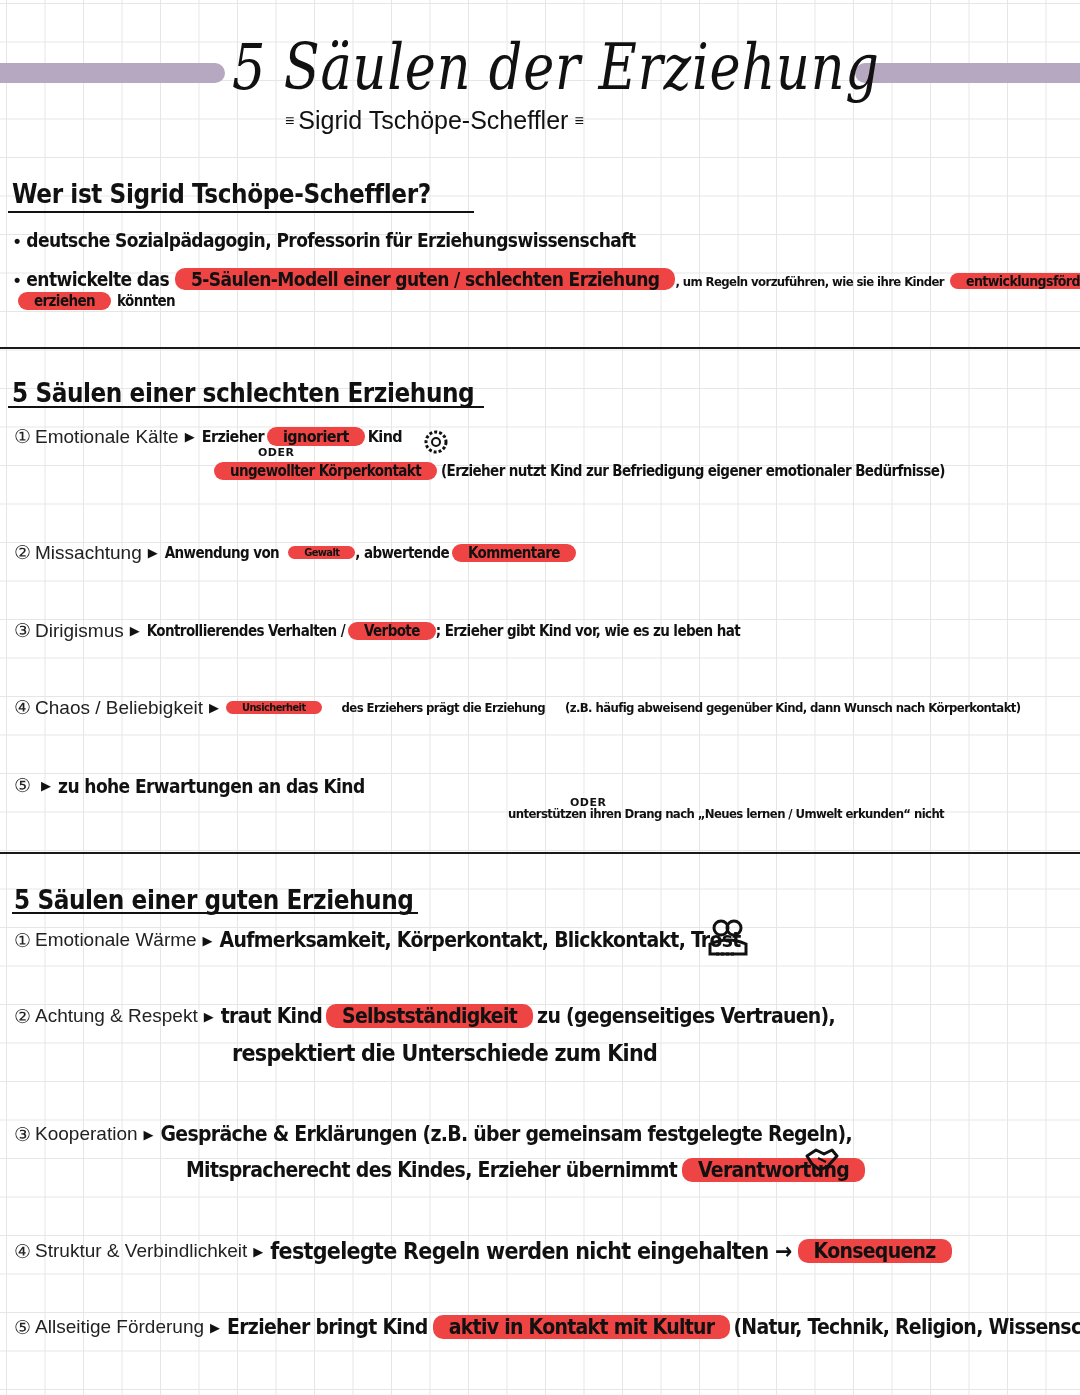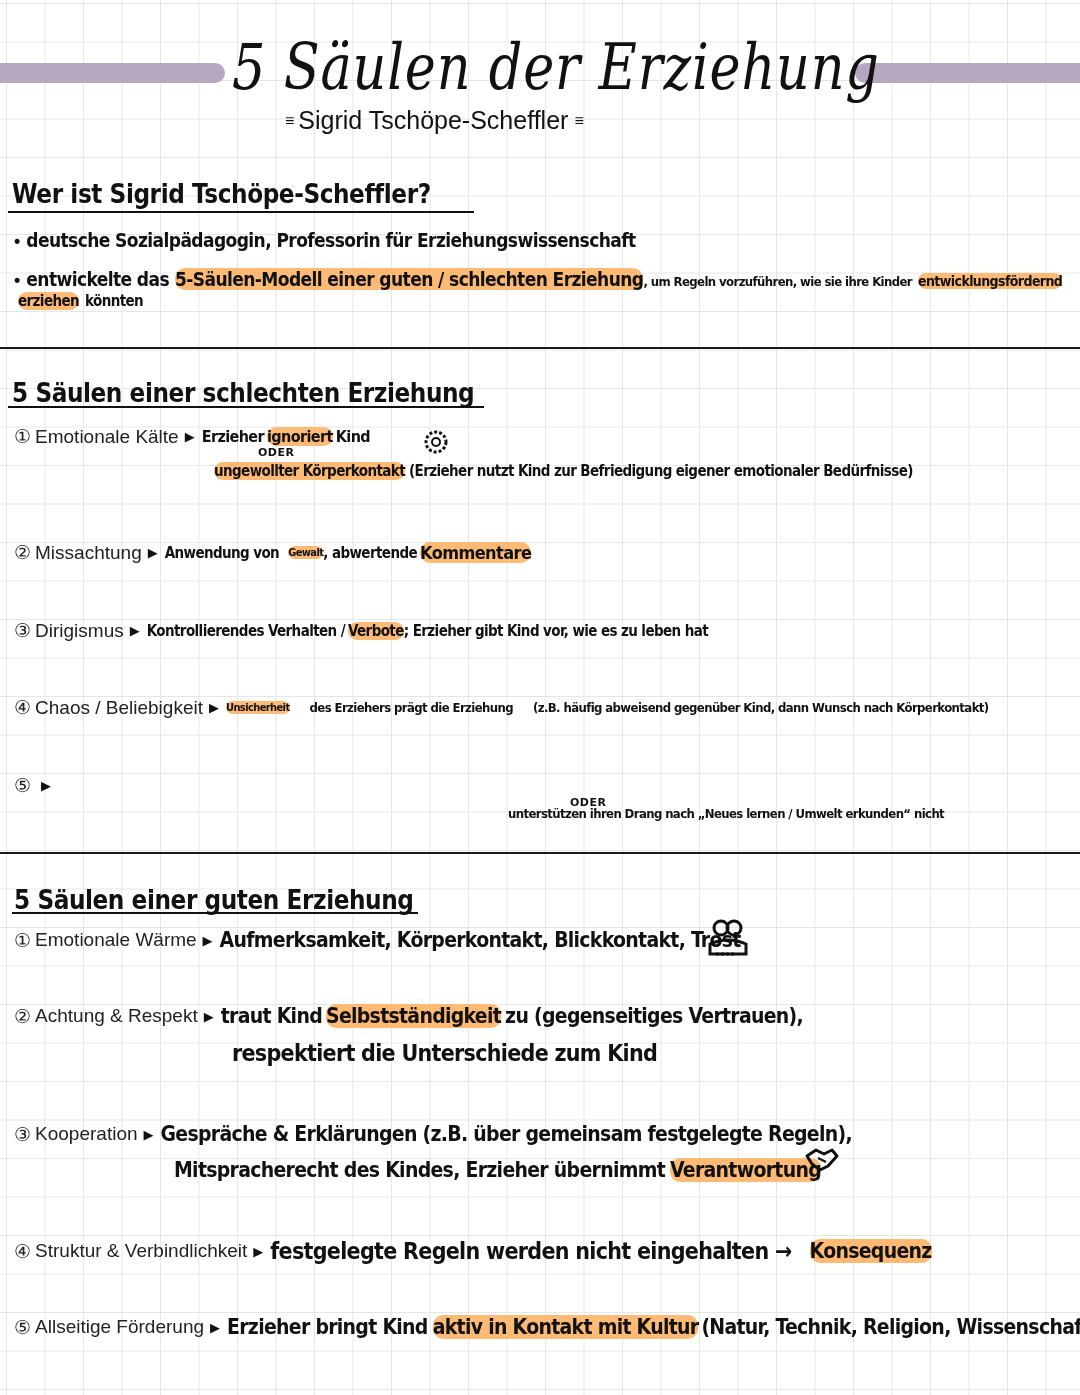"5-Säulen-Modell einer guten / schlechten" .hl { background: #fdba74 -> #ef4444; padding: 0 0 -> 0 16px }
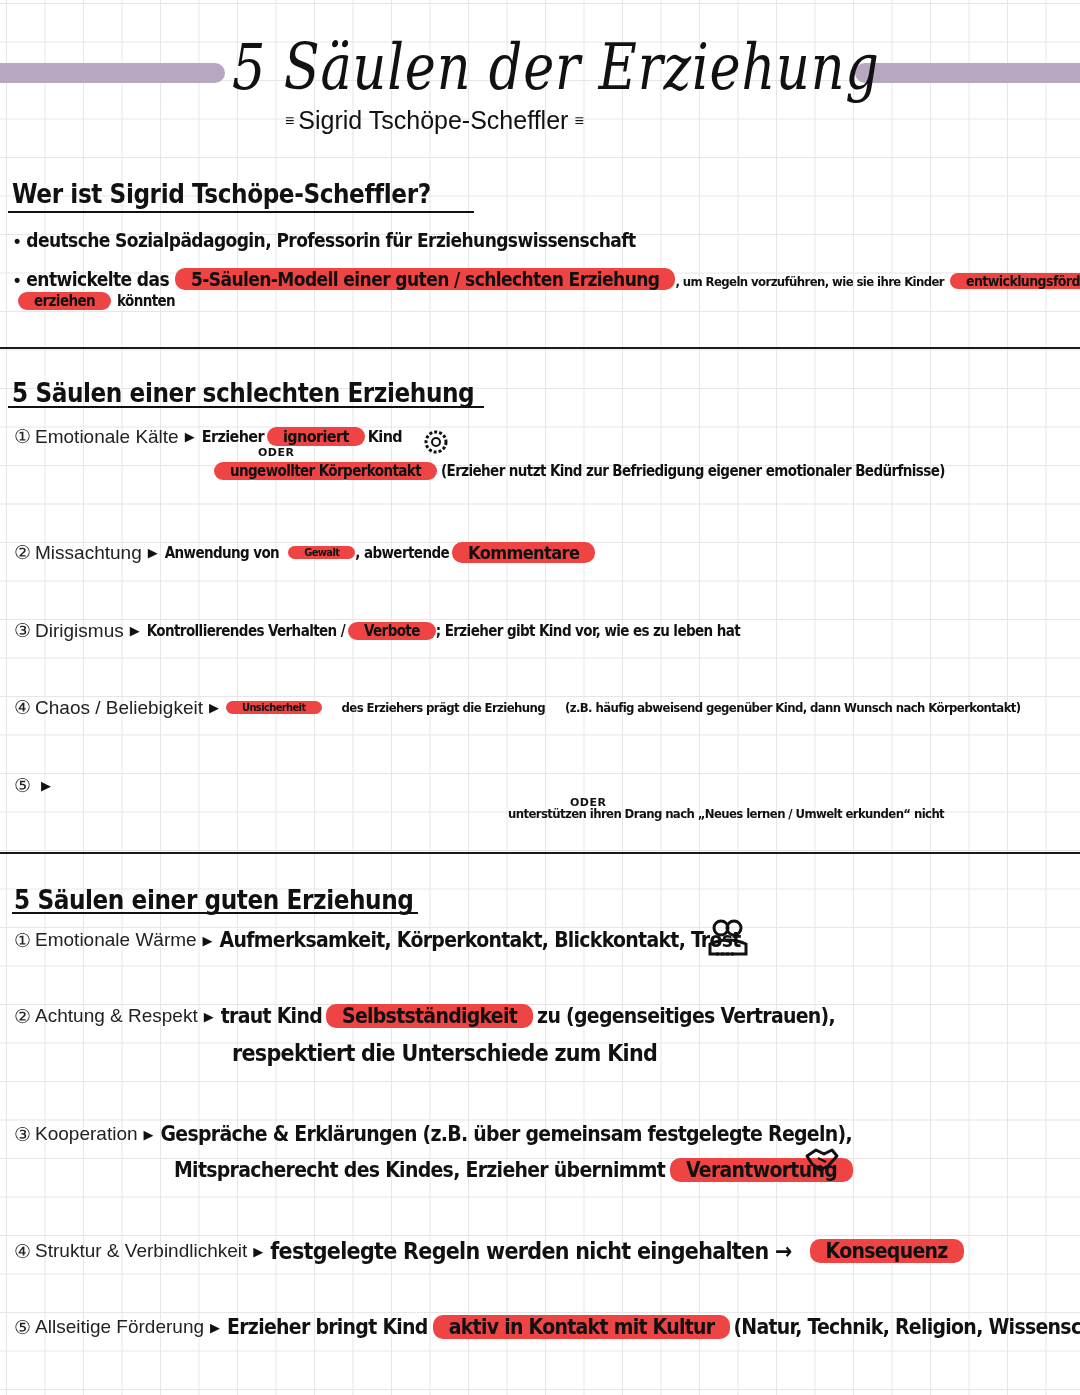"Kommentare" span.hw { font-size: 18px -> 15px }
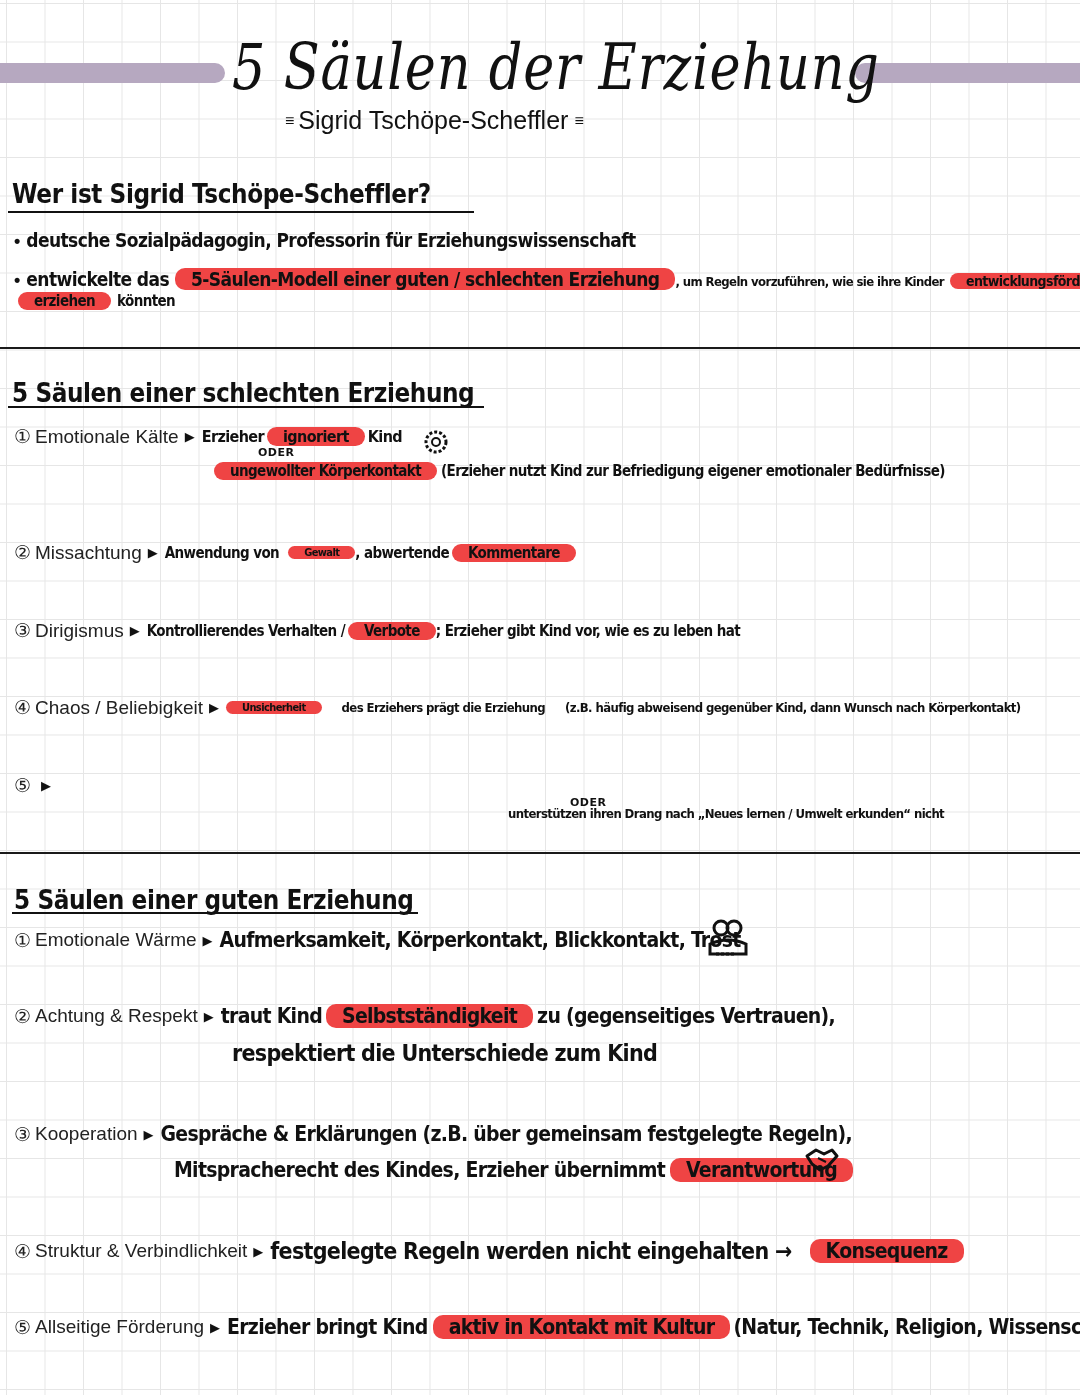"zu hohe Erwartungen an das" span.hw { html: none -> <span>zu hohe Erwartungen an das Kind</span> }
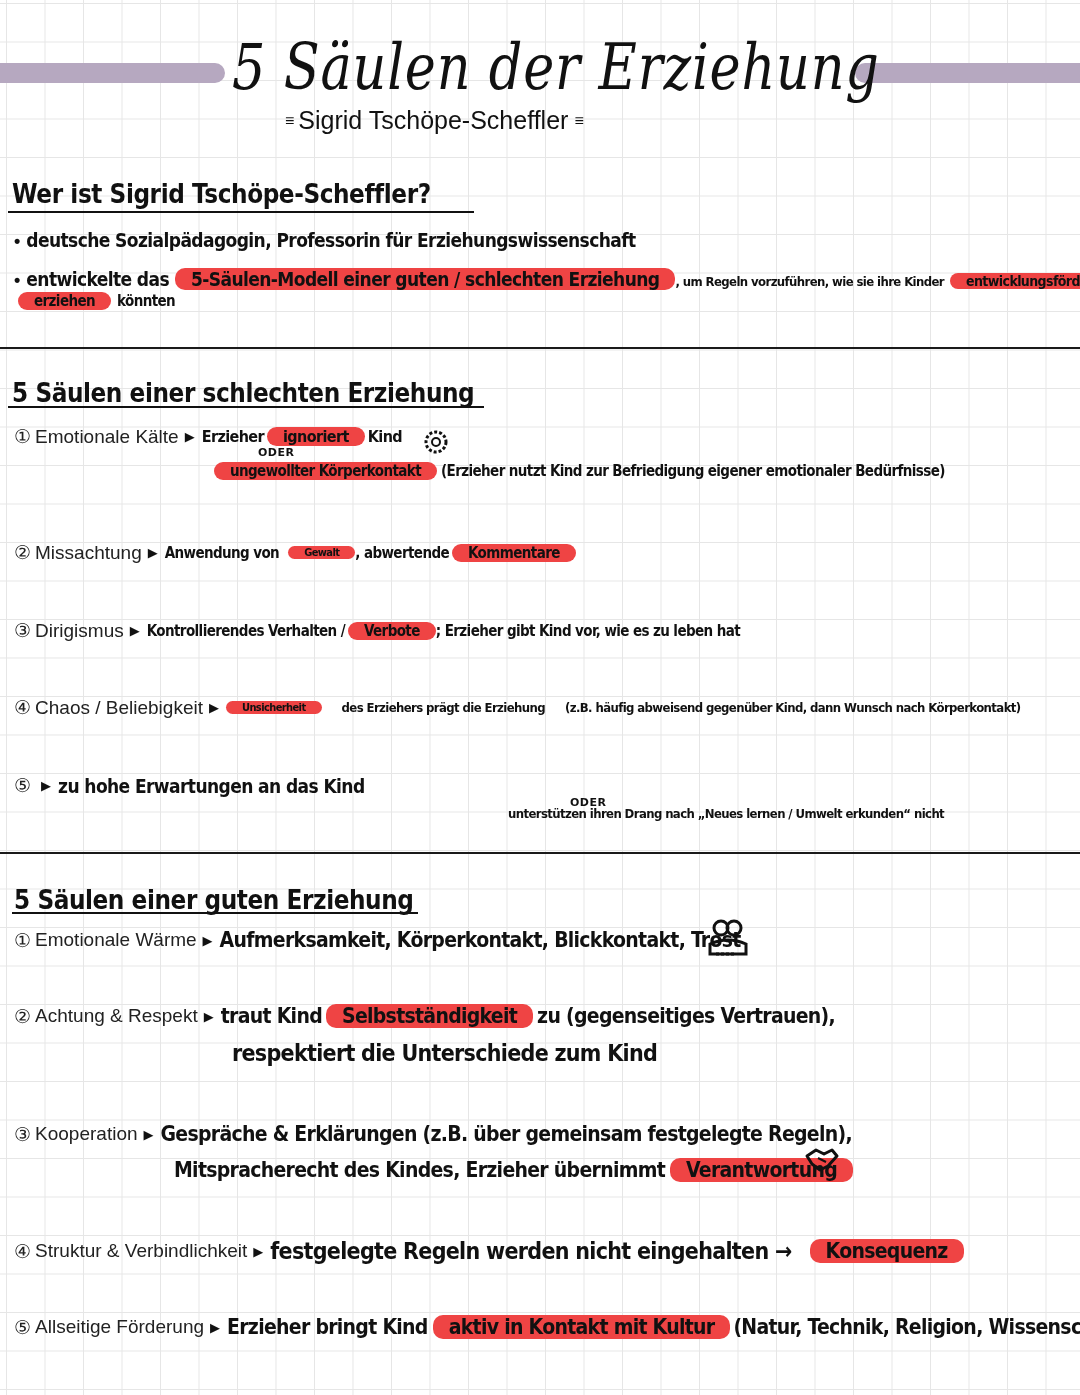"Mitspracherecht des Kindes, Erzieher" div.item { left: 174px -> 186px }
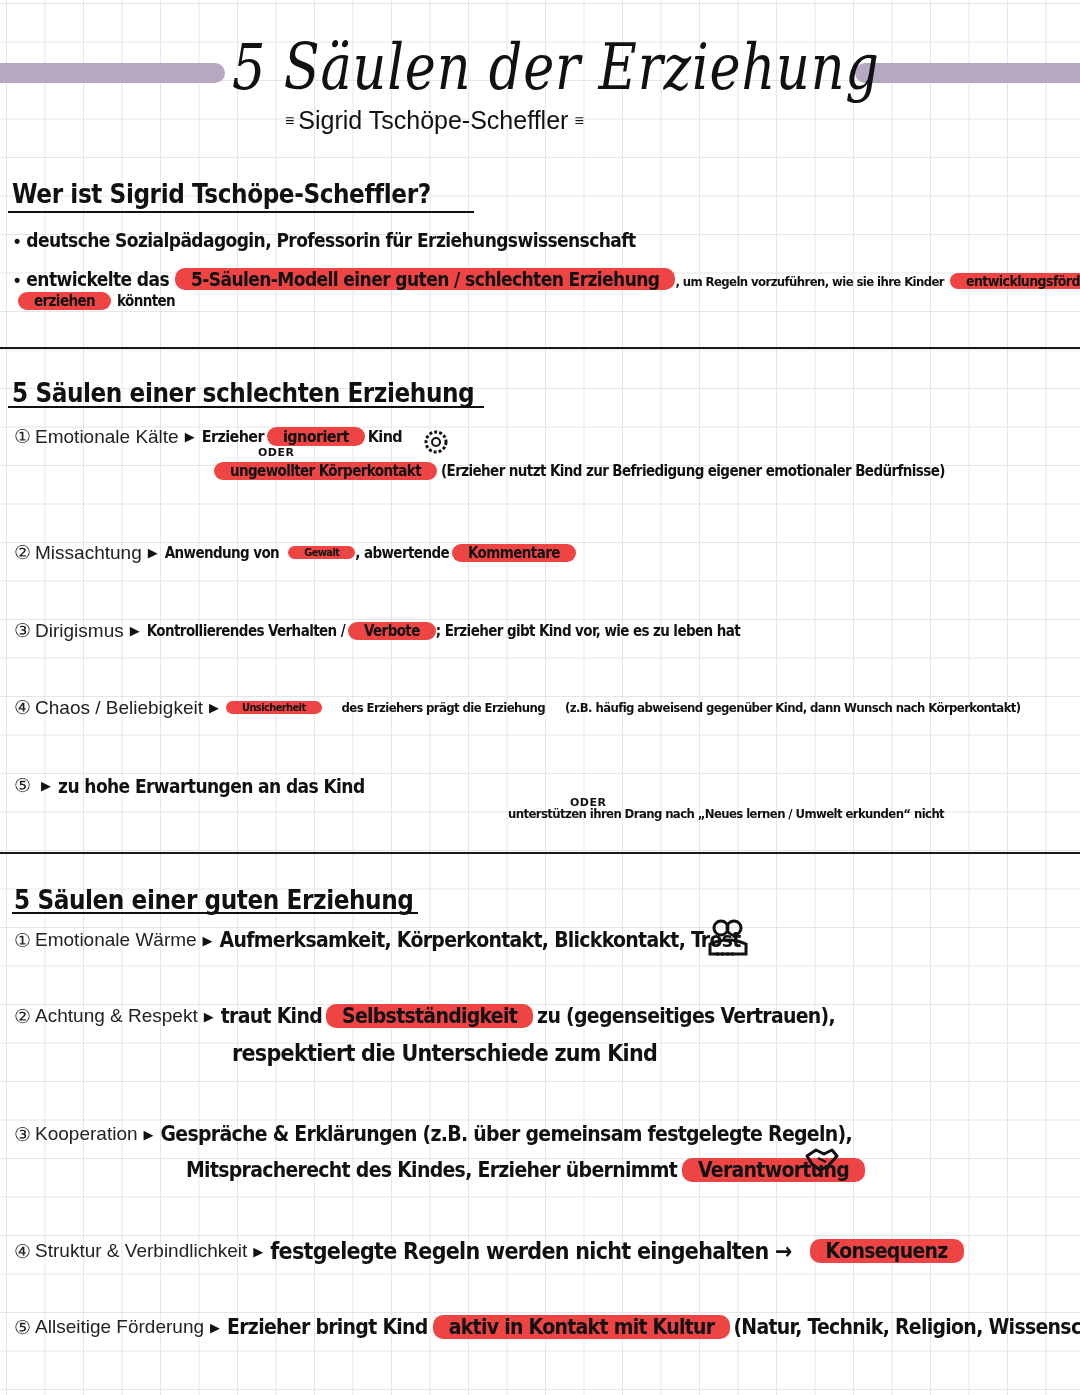"Konsequenz" span.hw-big { margin-left: 18px -> 6px }
